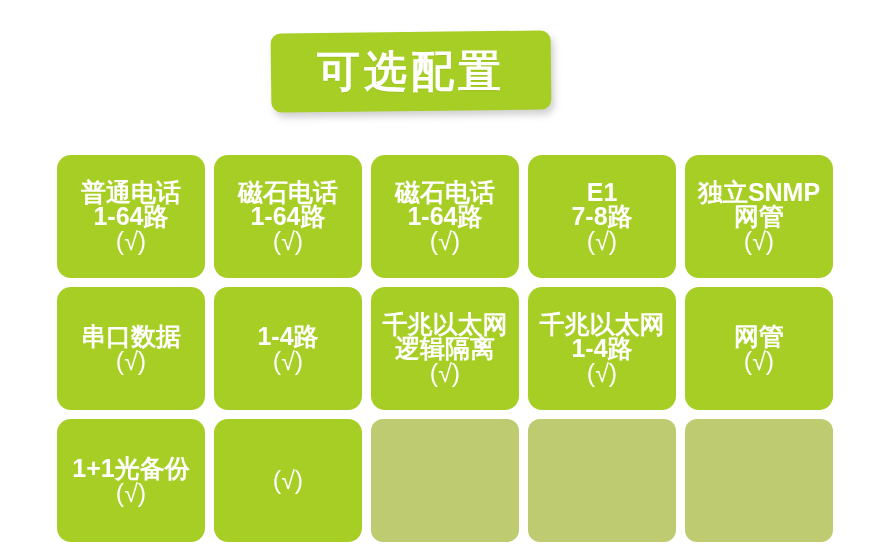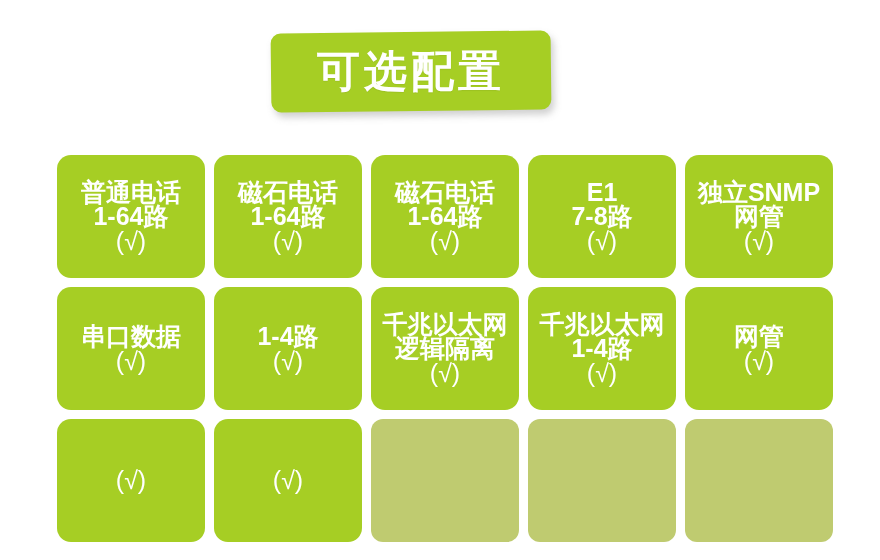"1+1光备份" span.card-line { html: none -> <span>1+1光备份</span> }
